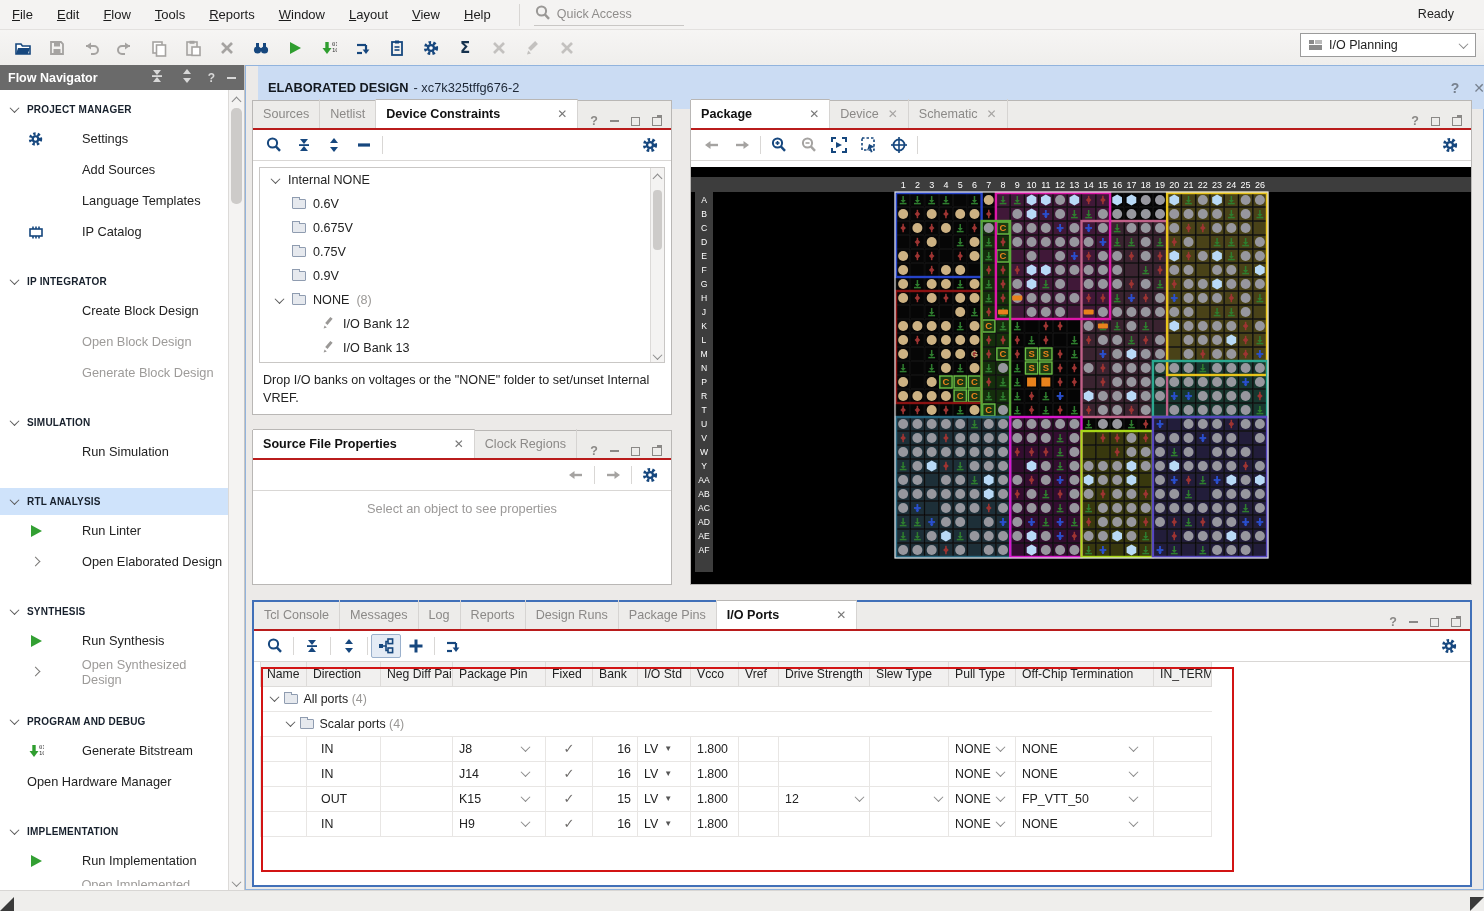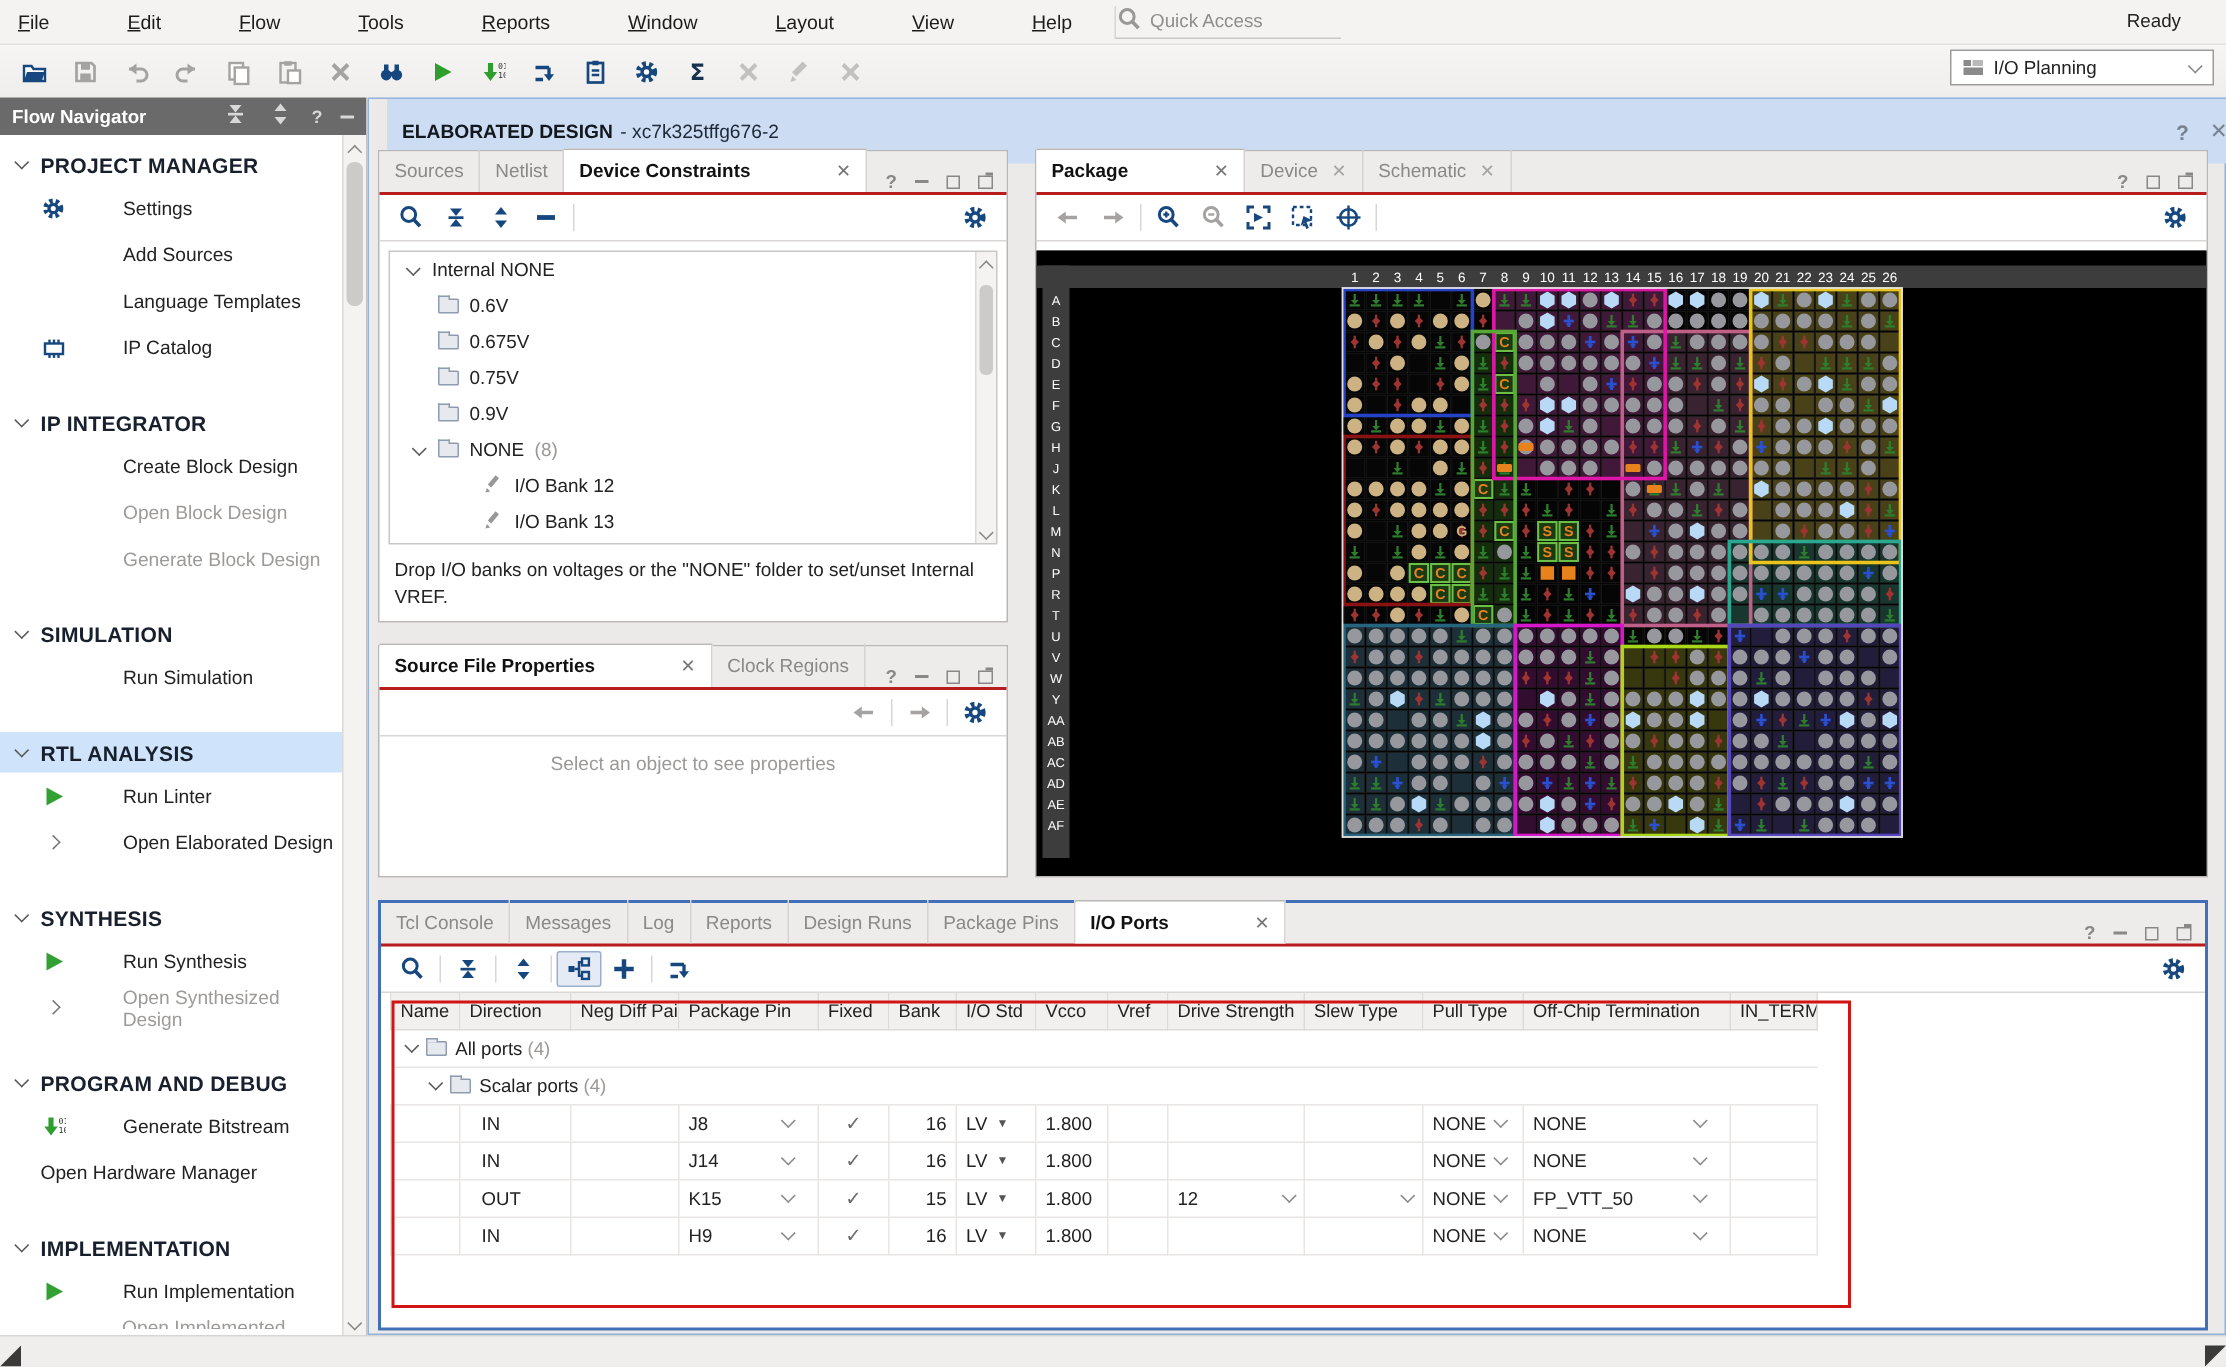"File" div { gap: 28px -> none }
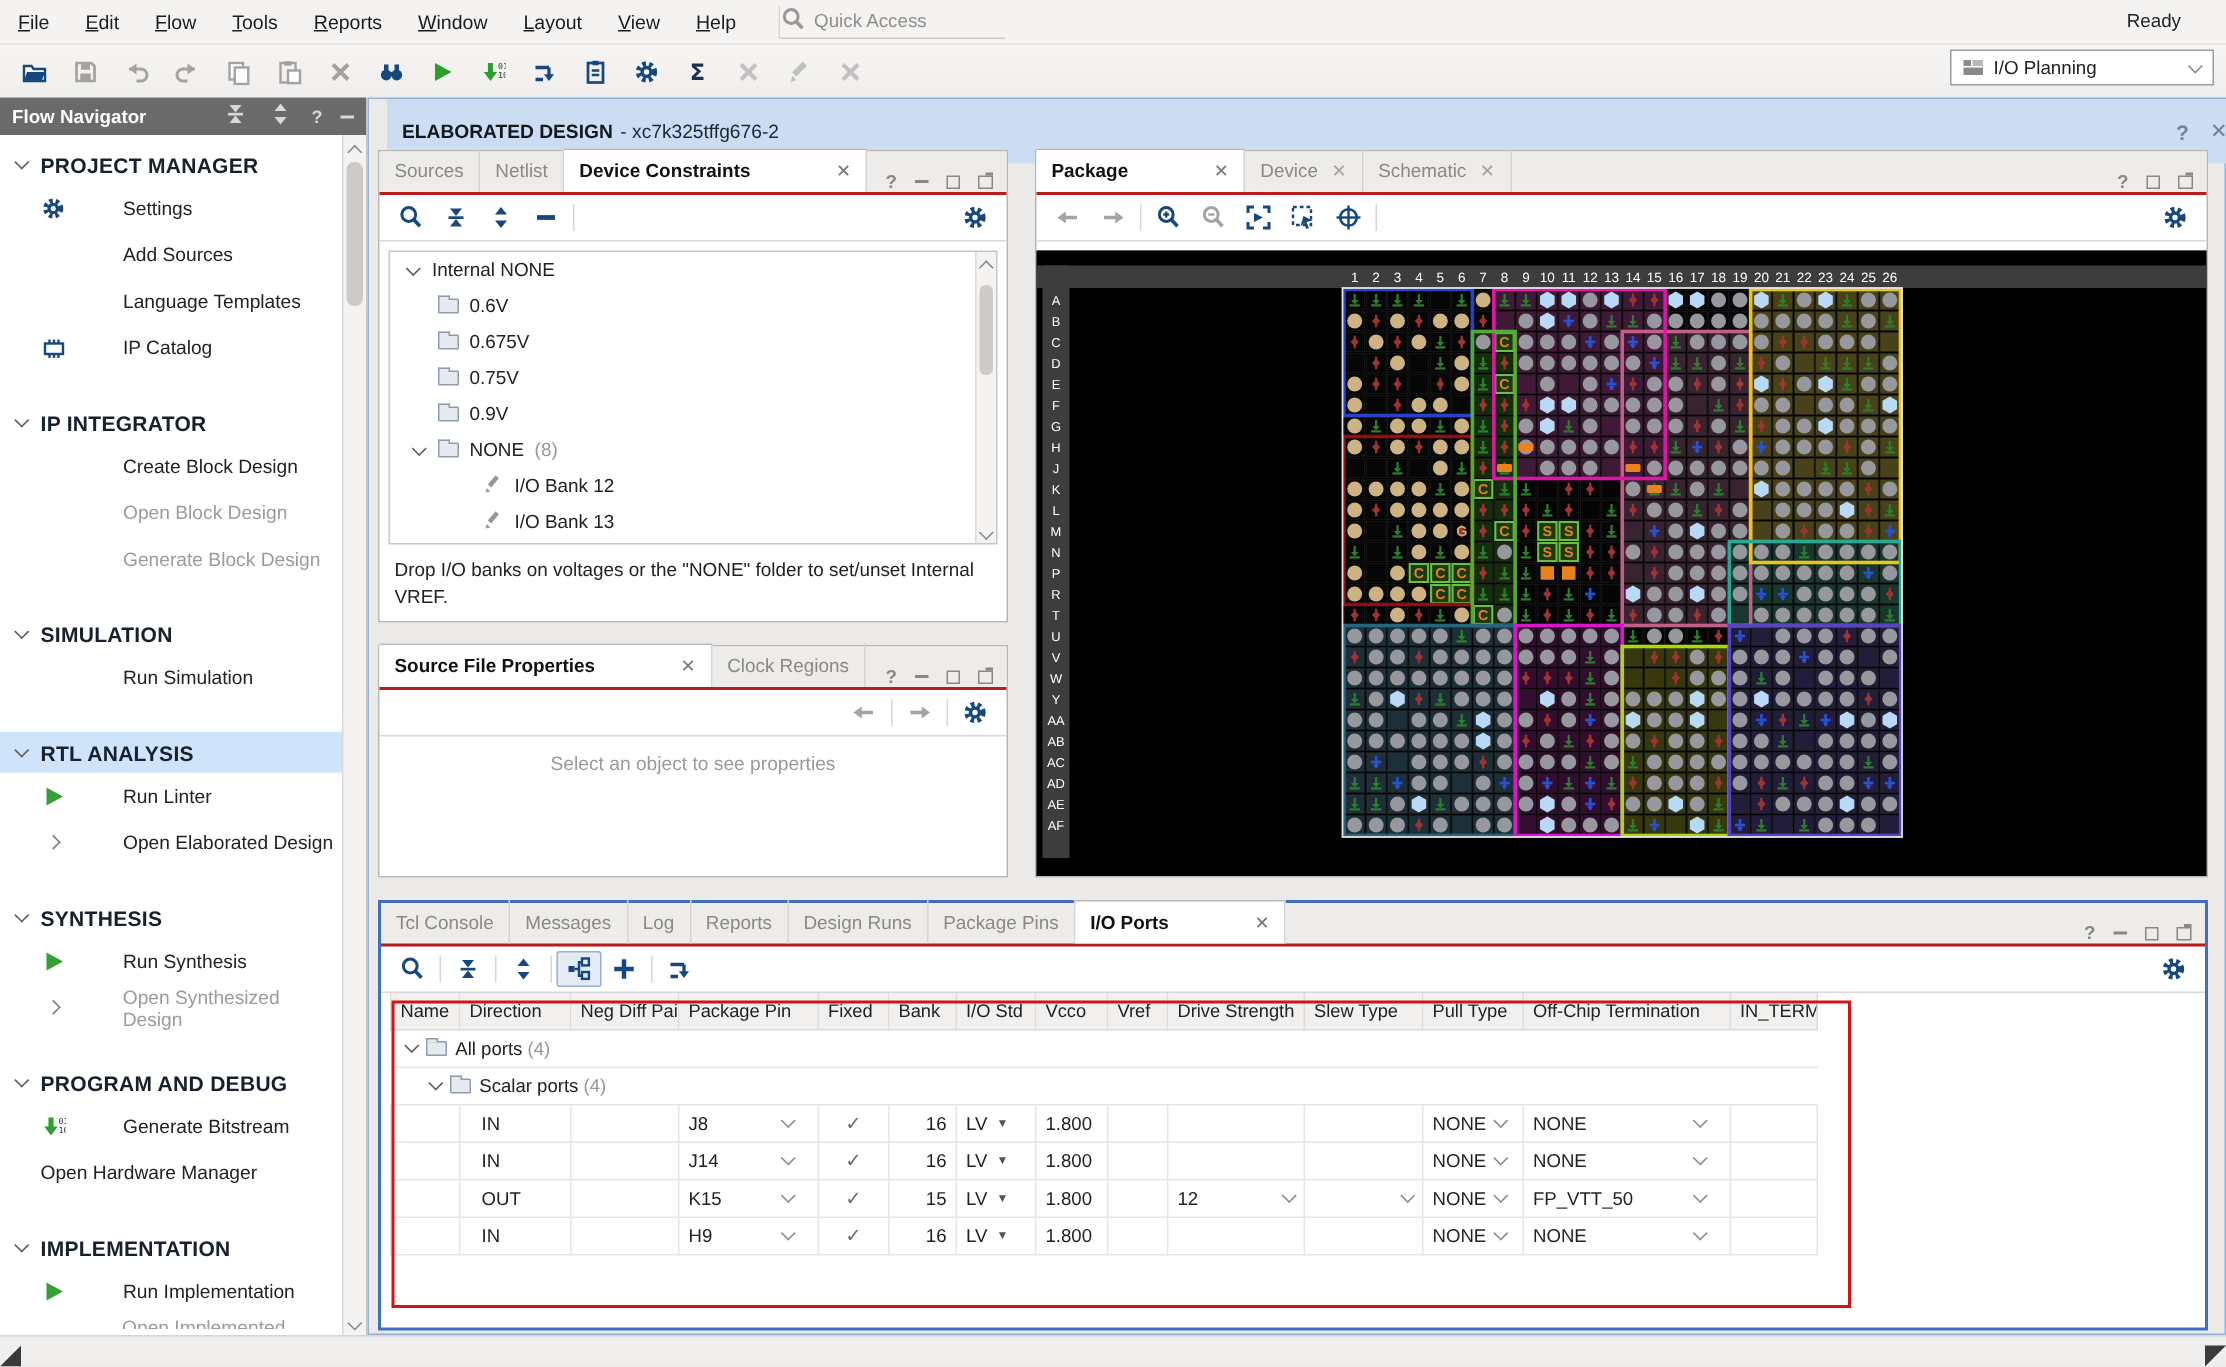"Quick Access" .qa-wrap { padding-left: none -> 14px }
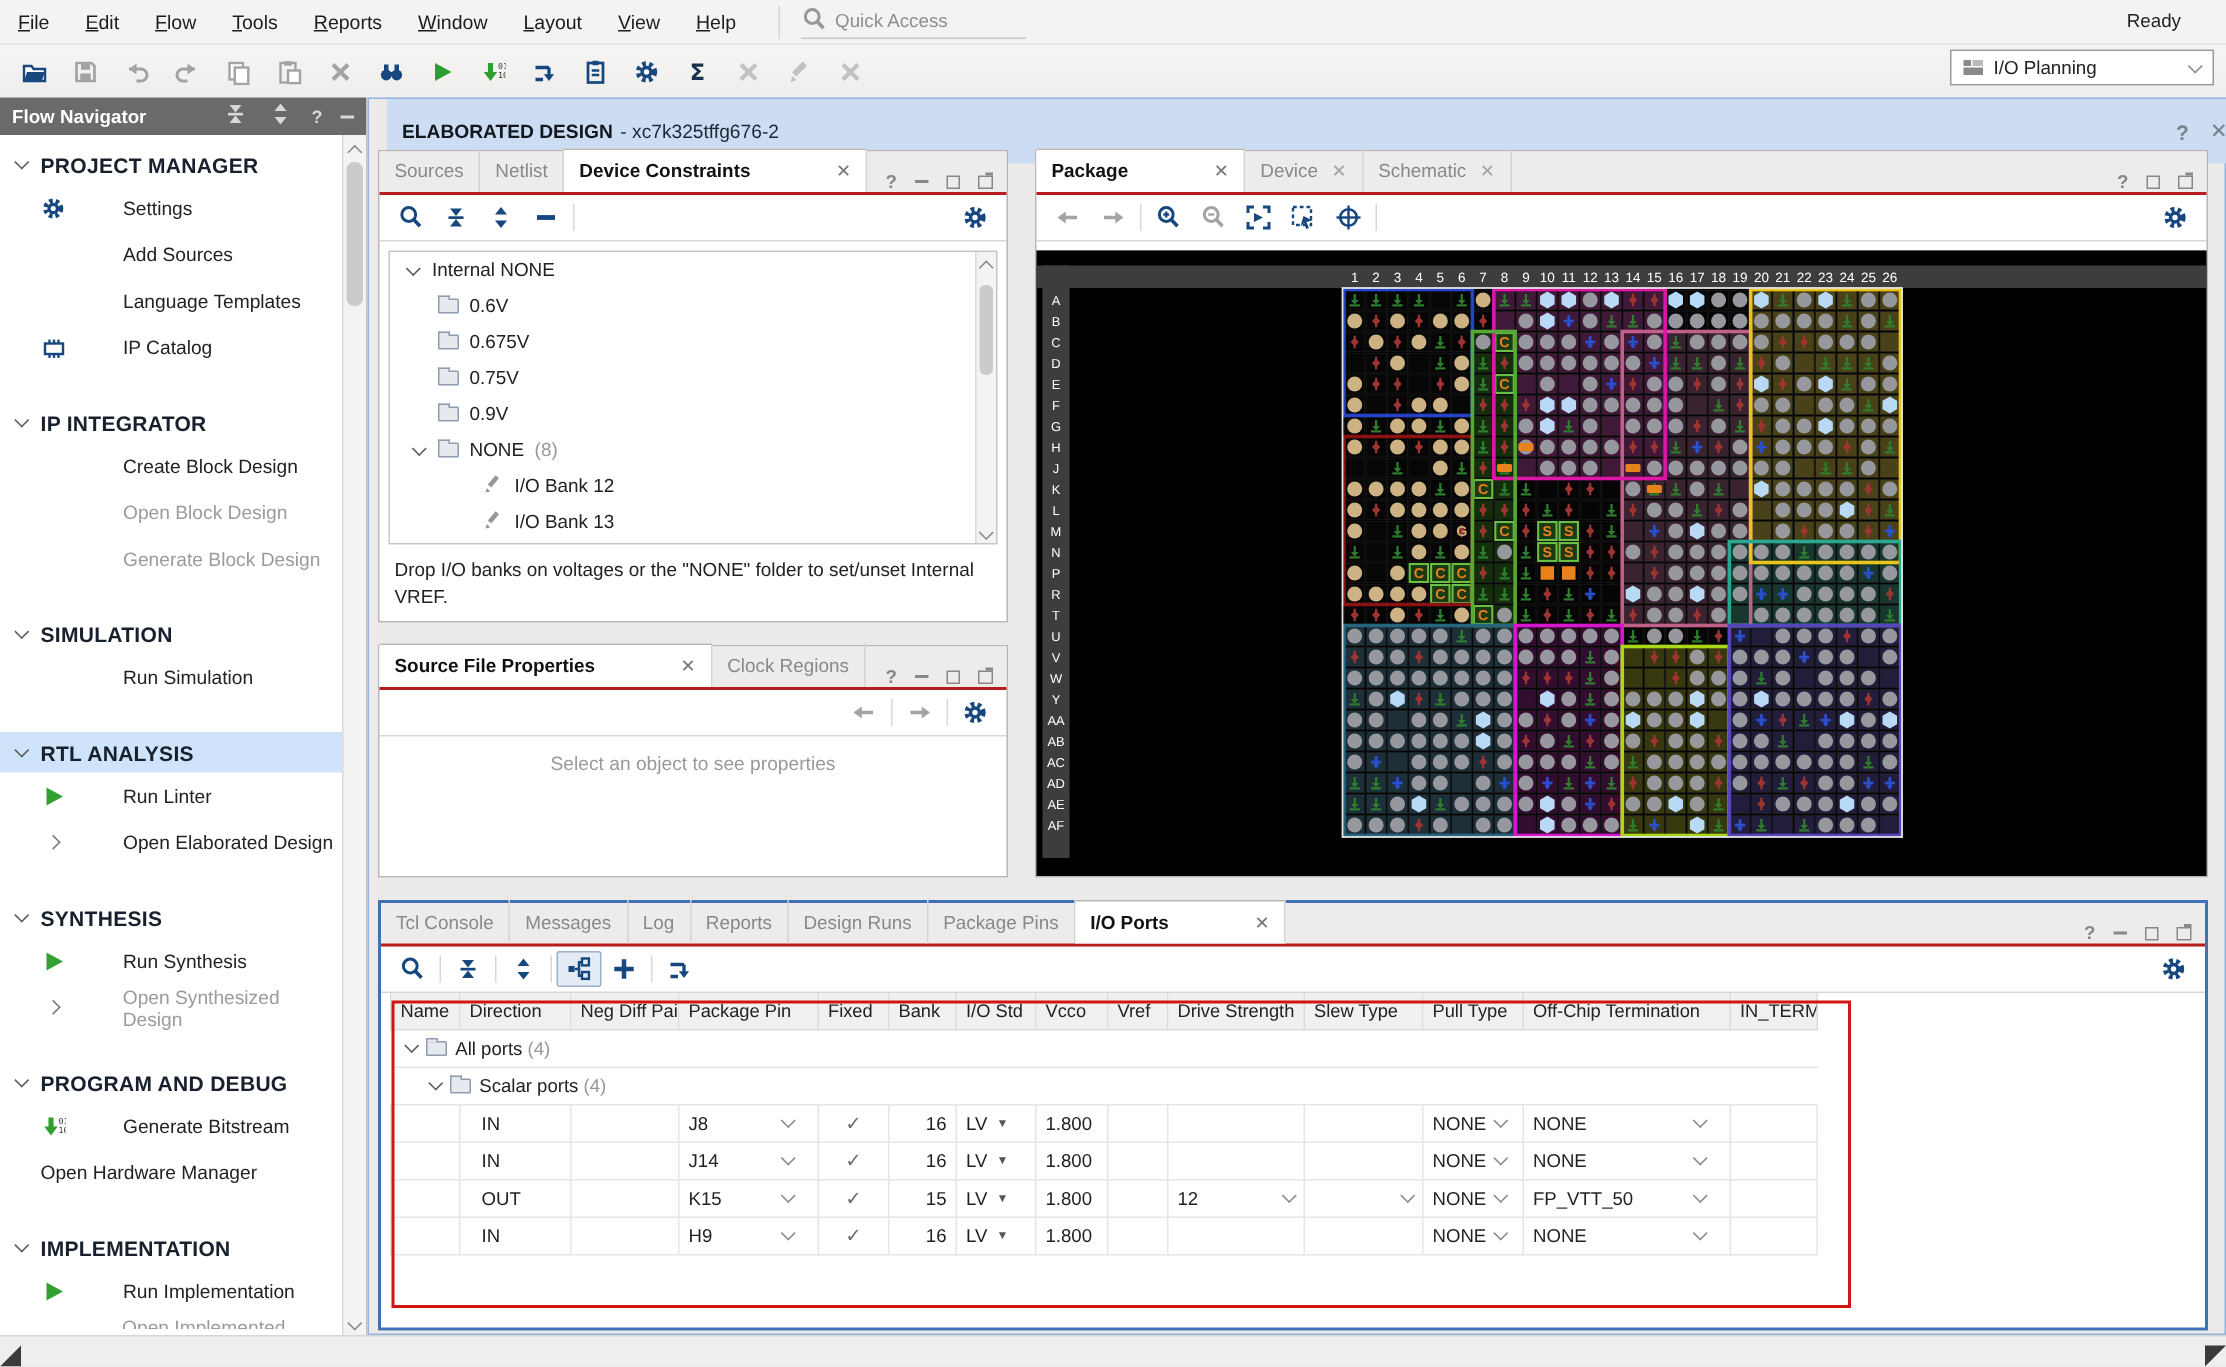"PROJECT MANAGER" .fn-sec-title { font-size: 14px -> 10px }
